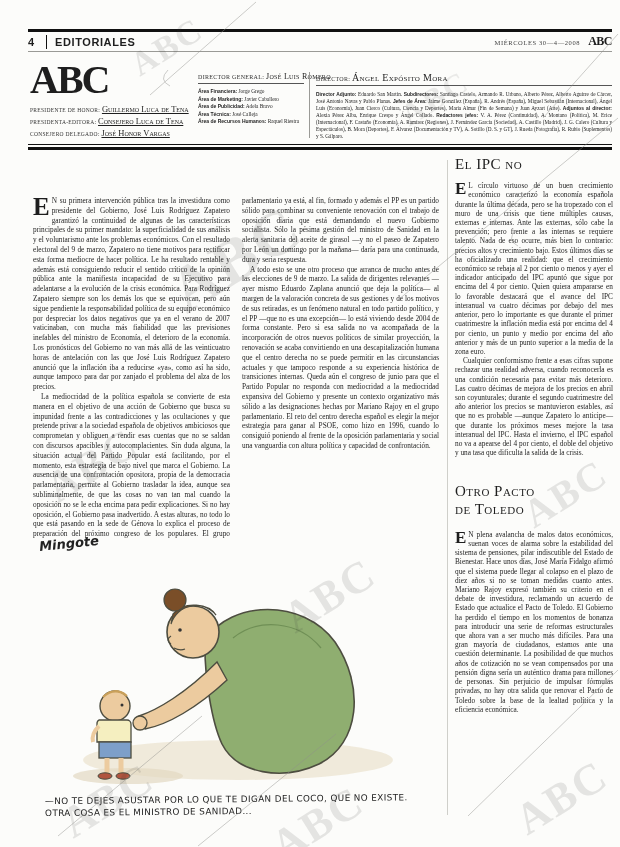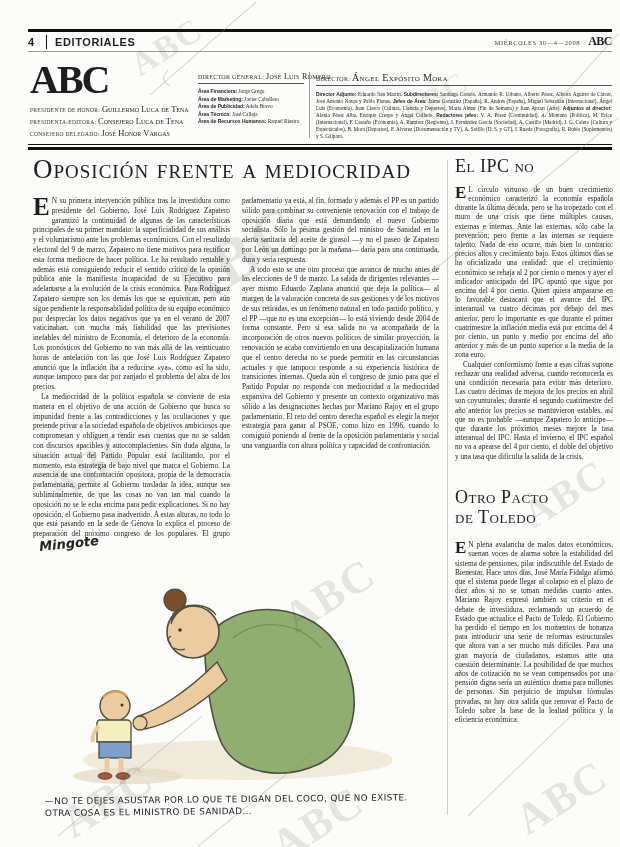"Guillermo Luca de Tena" .officer .name { text-decoration: none -> underline }
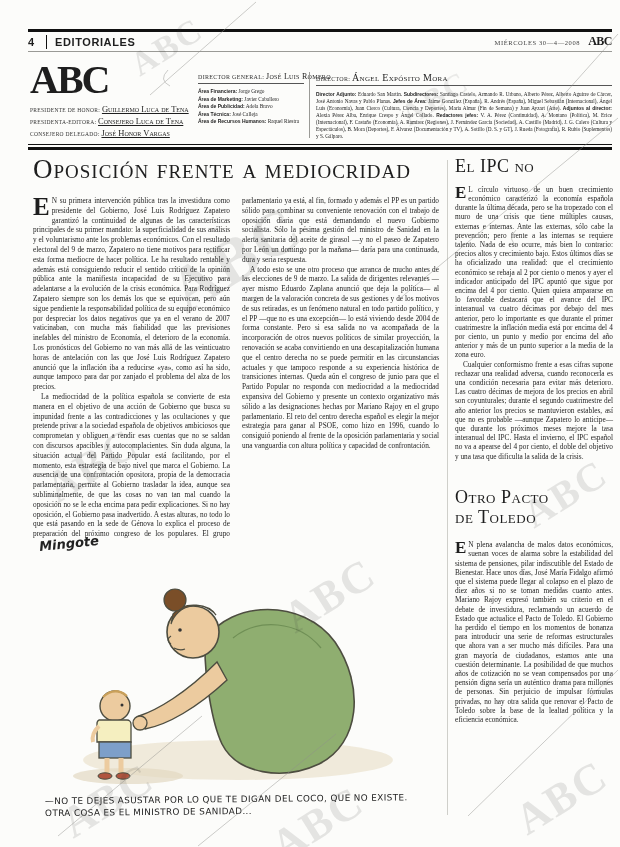"Oposición frente a mediocridad" h1.abs { html: <h1>Oposición frente a mediocridad</h1> -> none }
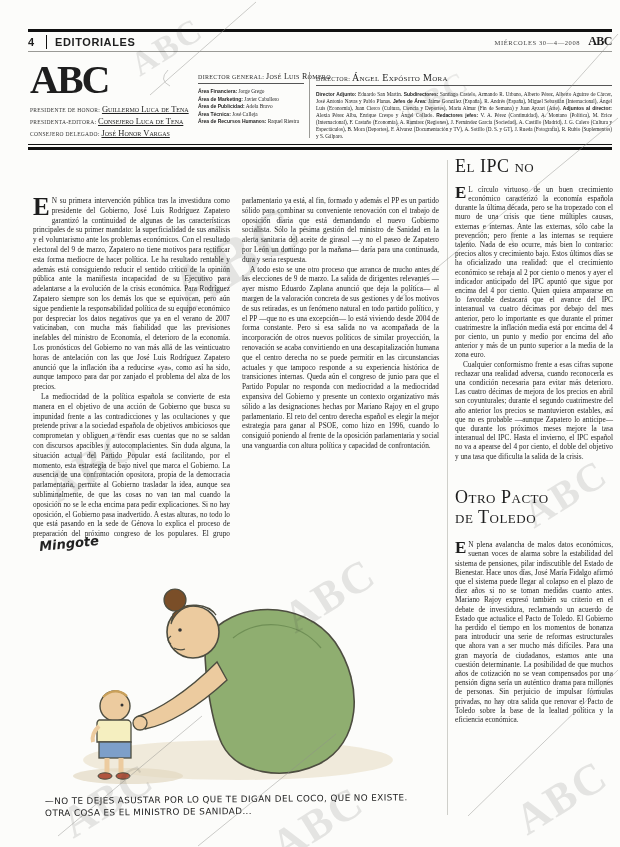"El IPC no" .sbtitle { font-size: 18px -> 15px }
